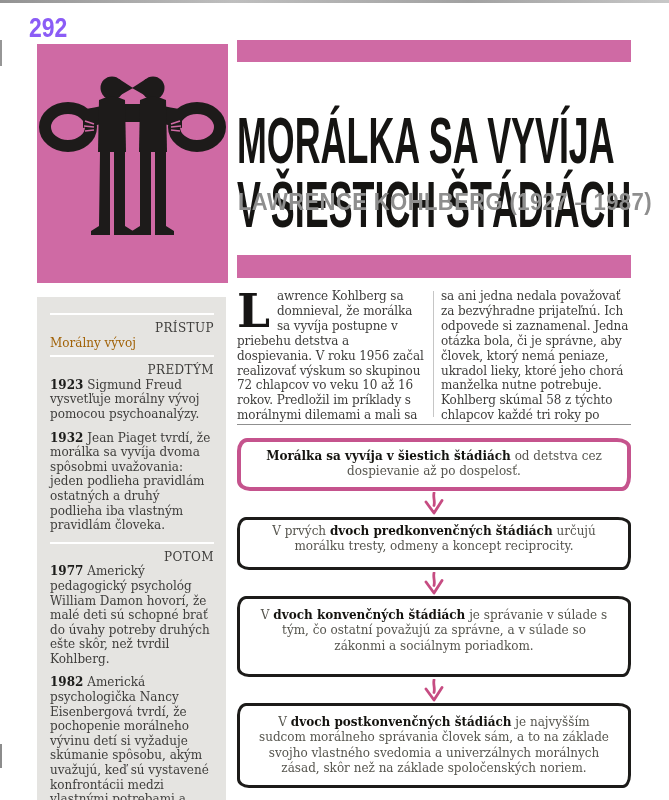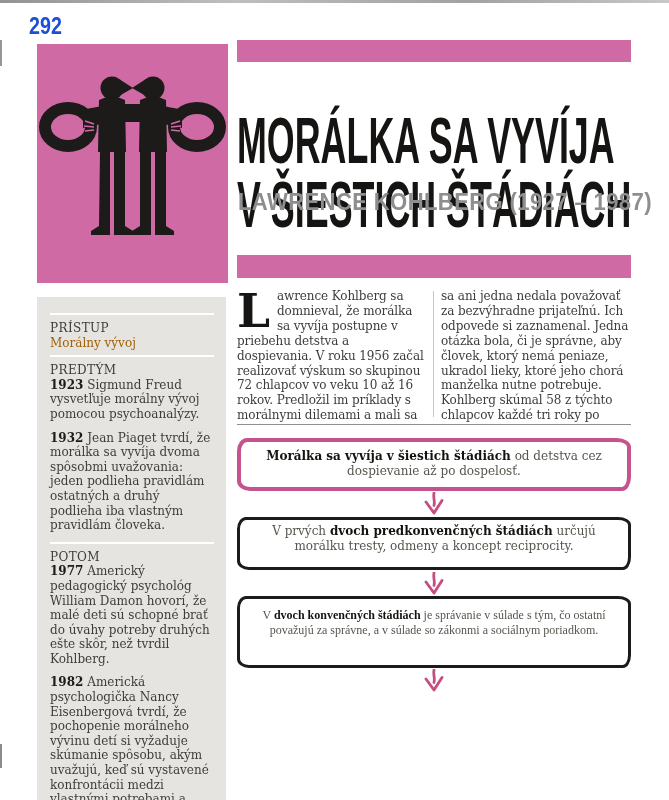"292" .page-num { color: #1d4ed8 -> #8b5cf6; font-size: 24px -> 28px }
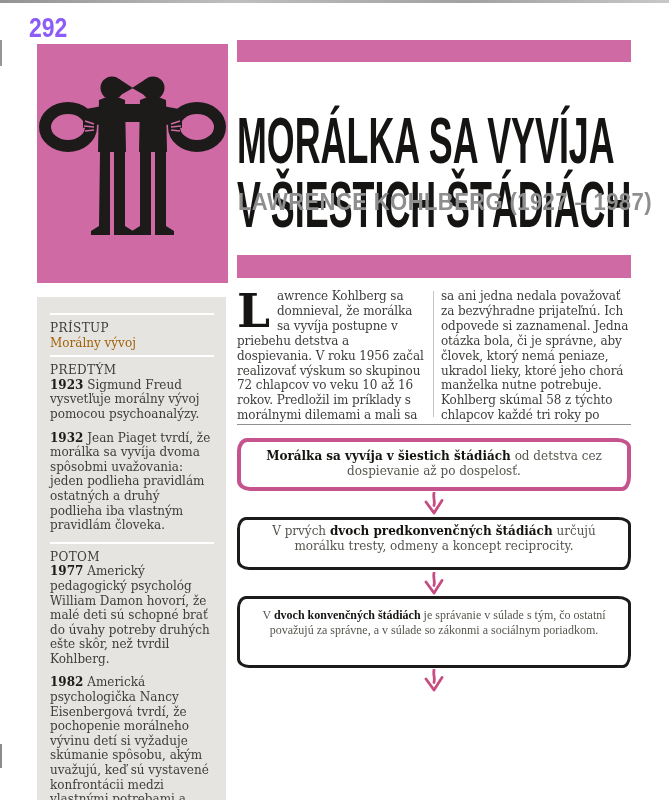"PRÍSTUP" .context-box .label { text-align: none -> right }
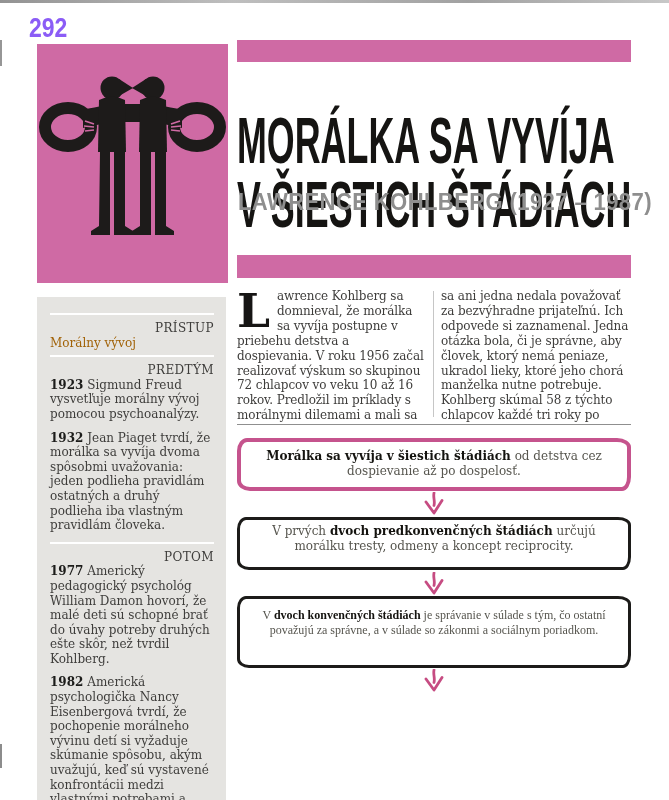"V dvoch konvenčných štádiách je" .fbox-3 { font-family: Liberation Serif, serif -> none; padding-bottom: 26px -> 20px }
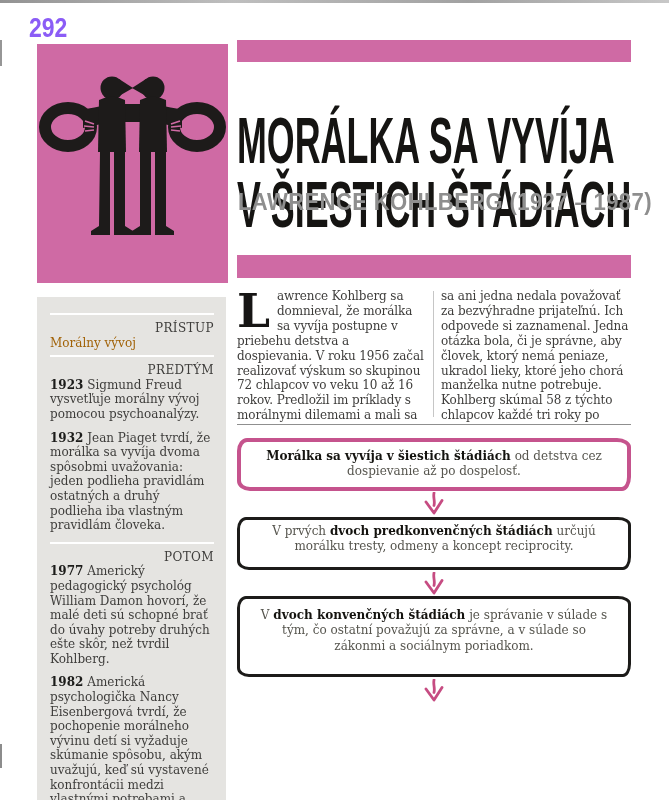"V dvoch postkonvenčných štádiách je" div.fbox { html: none -> <div><span>V </span><span>dvoch postkonvenčných štádiách</span><span> je najvyšším sudcom morálneho správania človek sám, a to na základe svojho vlastného svedomia a univerzálnych morálnych zásad, skôr než na základe spoločenských noriem.</span></div> }
